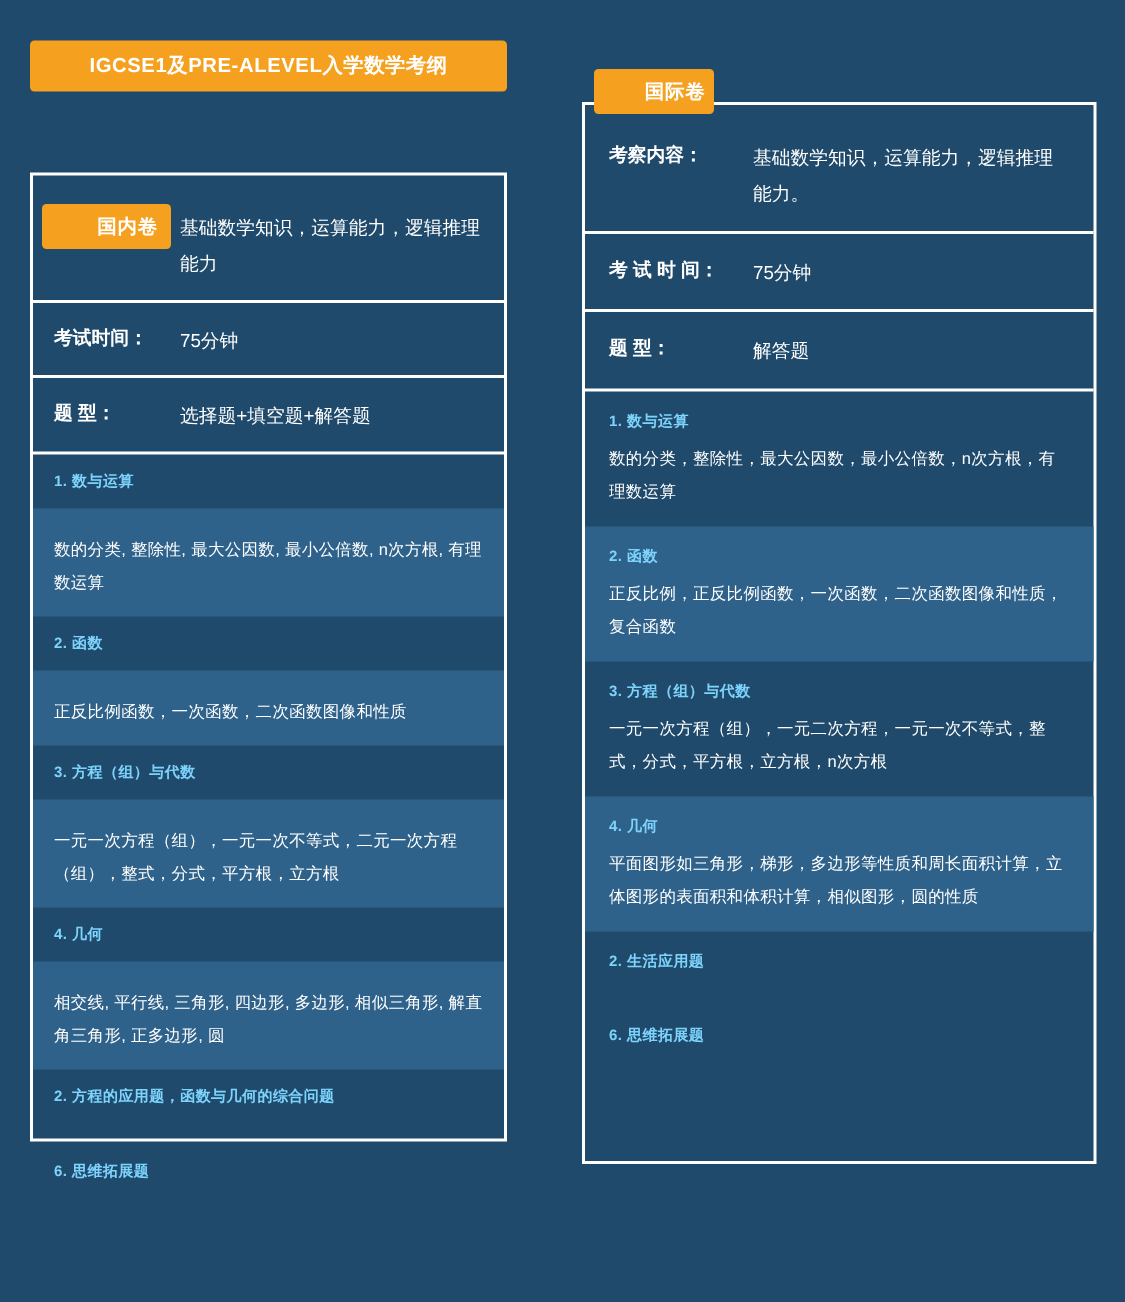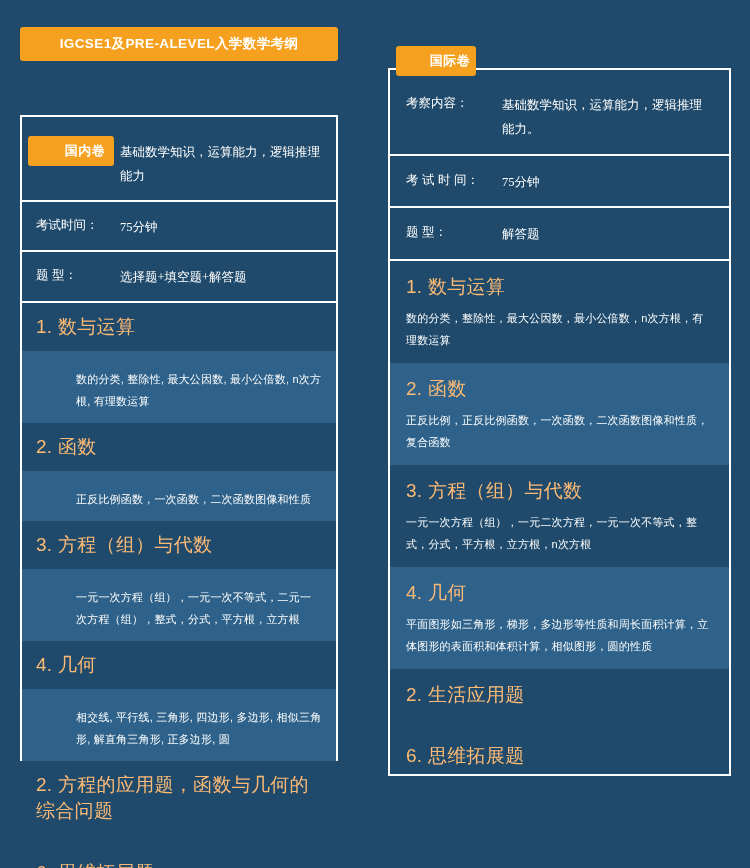"考察内容：" .info-key { font-weight: normal -> bold }
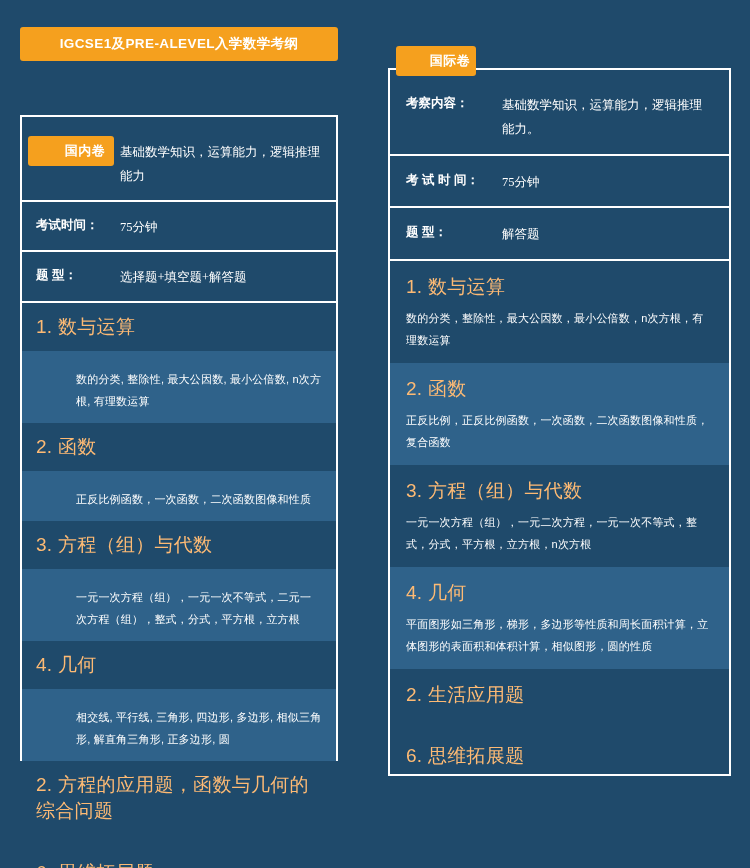"基础数学知识，运算能力，逻辑推理能力。" .info-val { font-family: Liberation Serif, serif -> none }
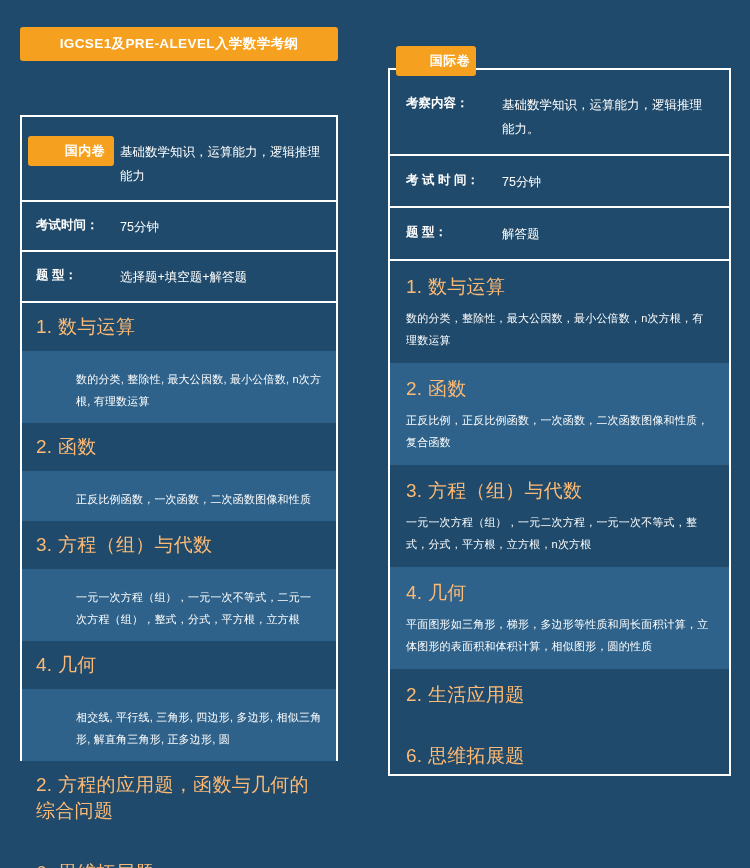"1. 数与运算" .sec-title { color: #fdba74 -> #7dd3fc; font-size: 19px -> 10px; font-weight: normal -> bold }
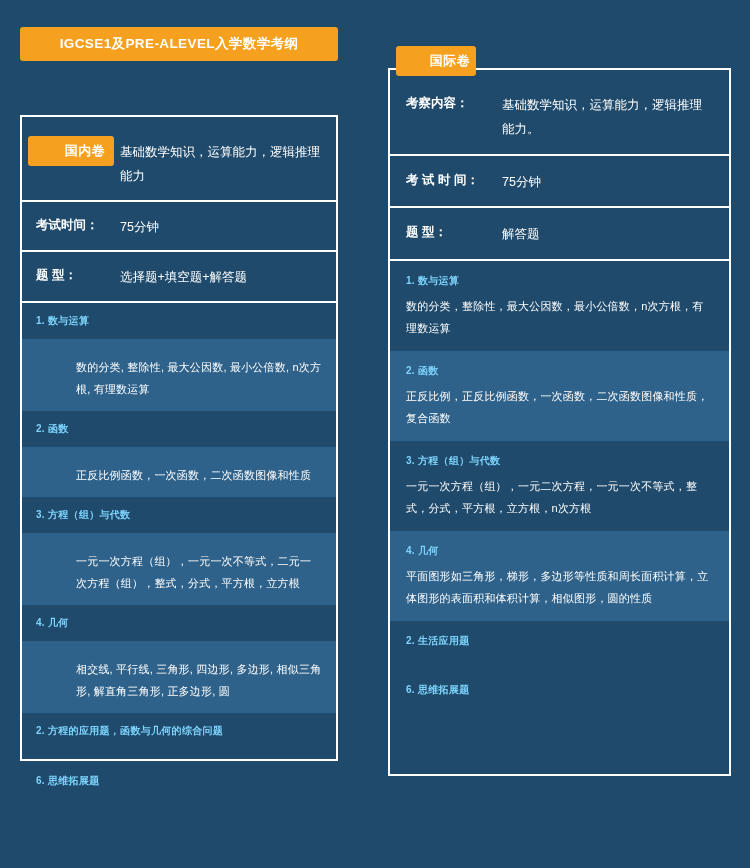"数的分类, 整除性, 最大公因数, 最小公倍数, n次方根," .col-left .sec-body { margin-left: 40px -> none }
